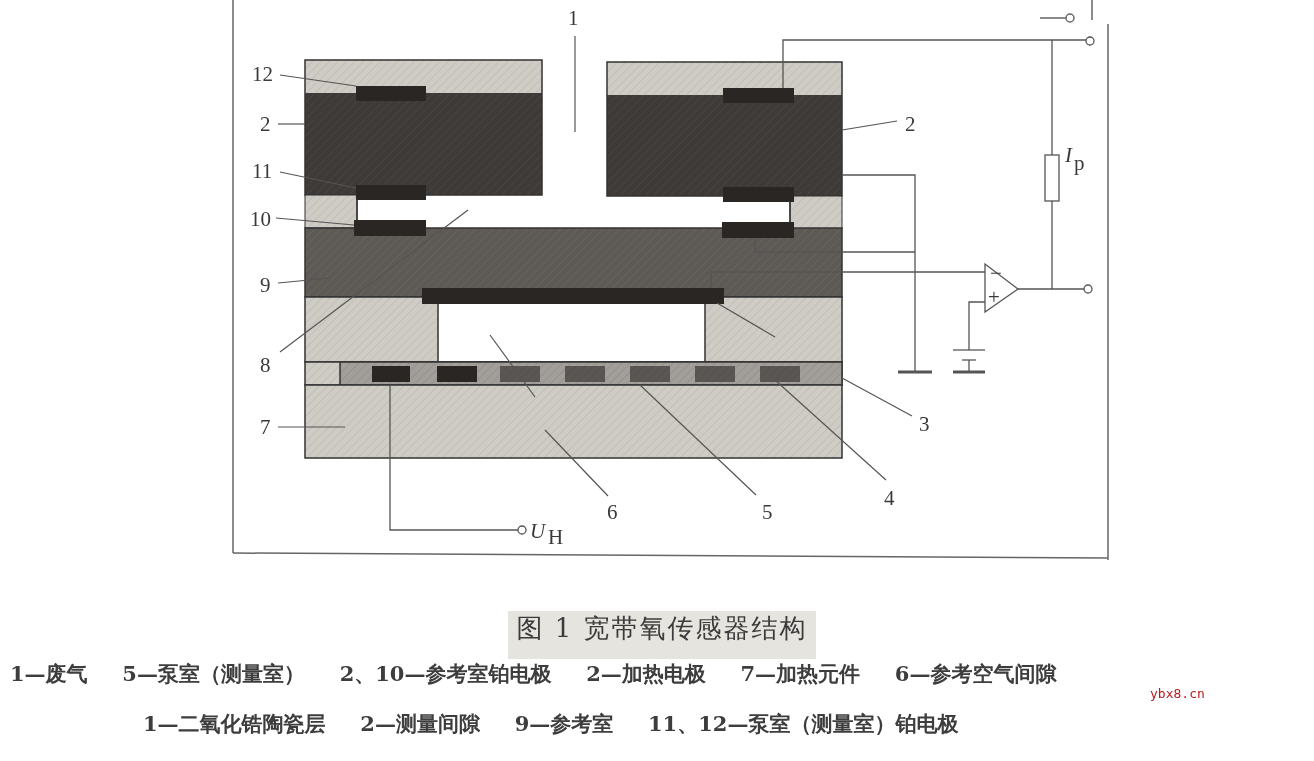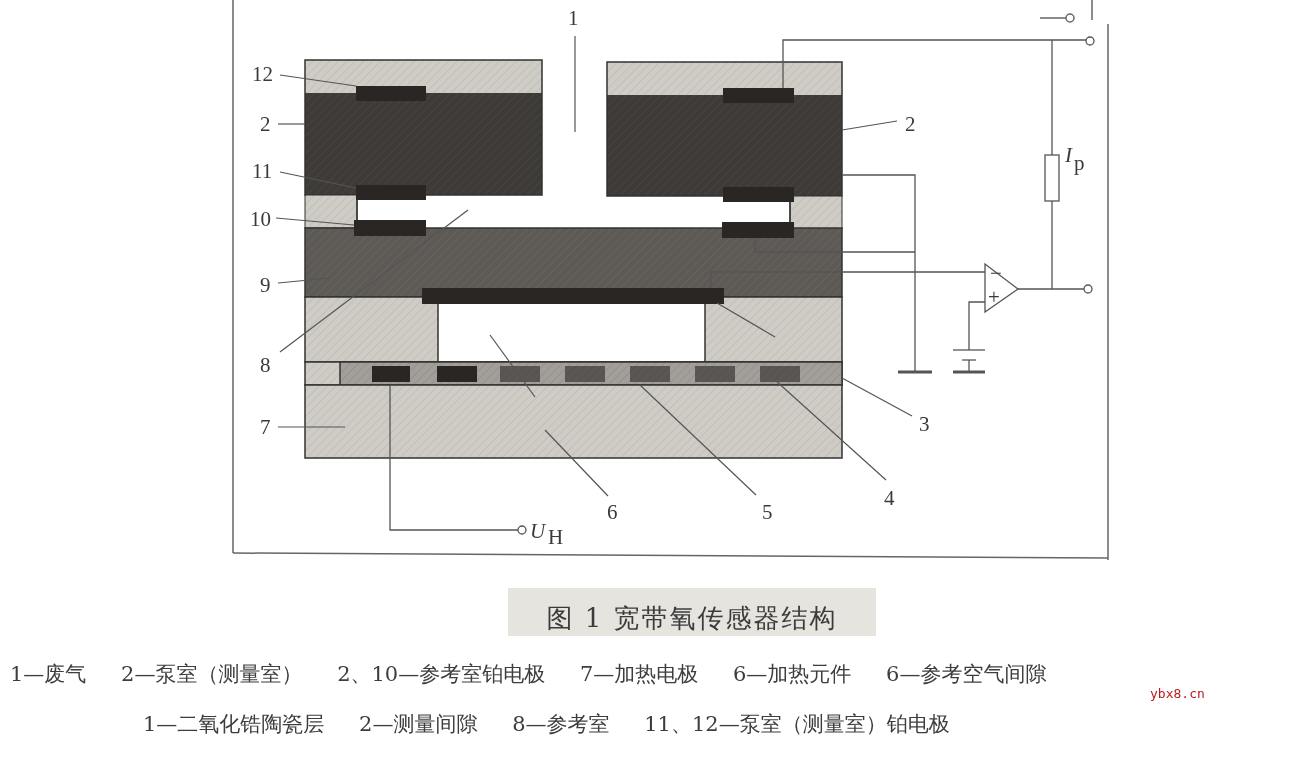"图 1 宽带氧传感器结构" .caption-box { align-items: flex-end -> flex-start; top: 588px -> 611px; width: 368px -> 308px }
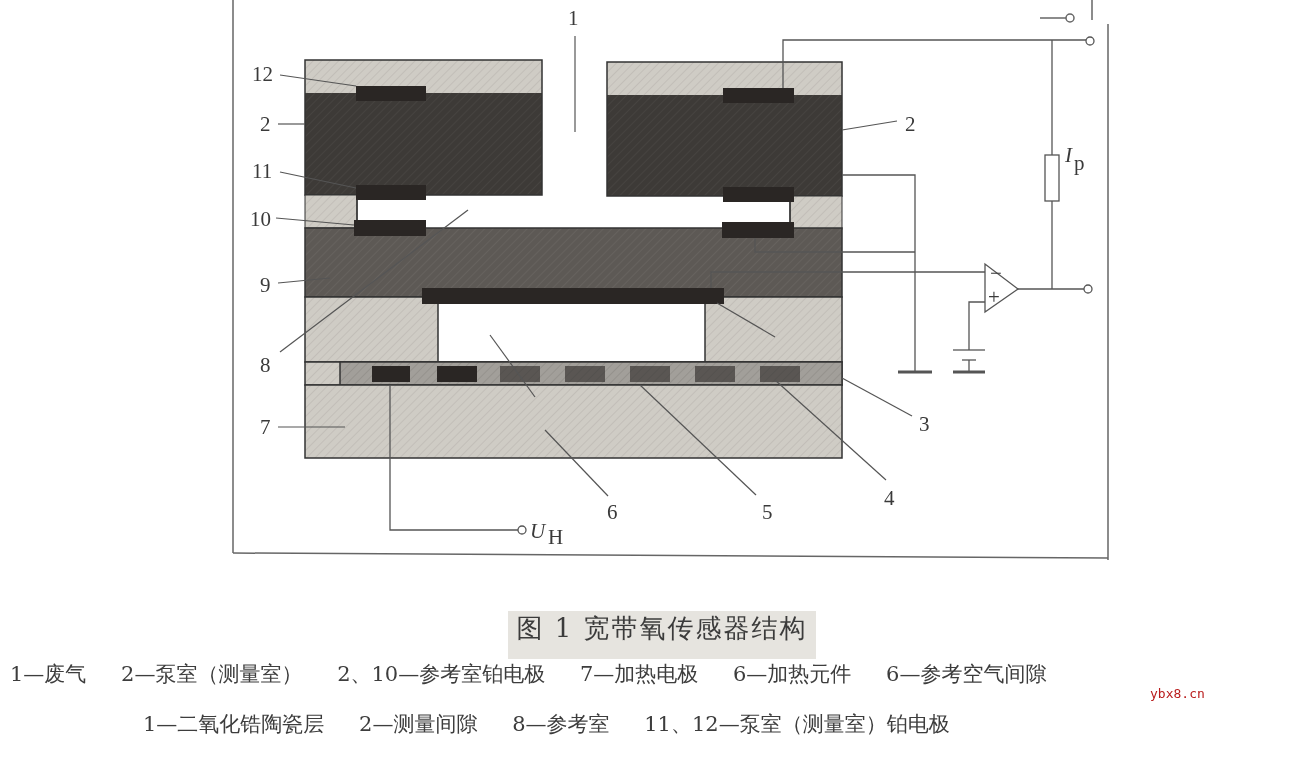"1—废气" .legend-line span { font-weight: none -> bold }
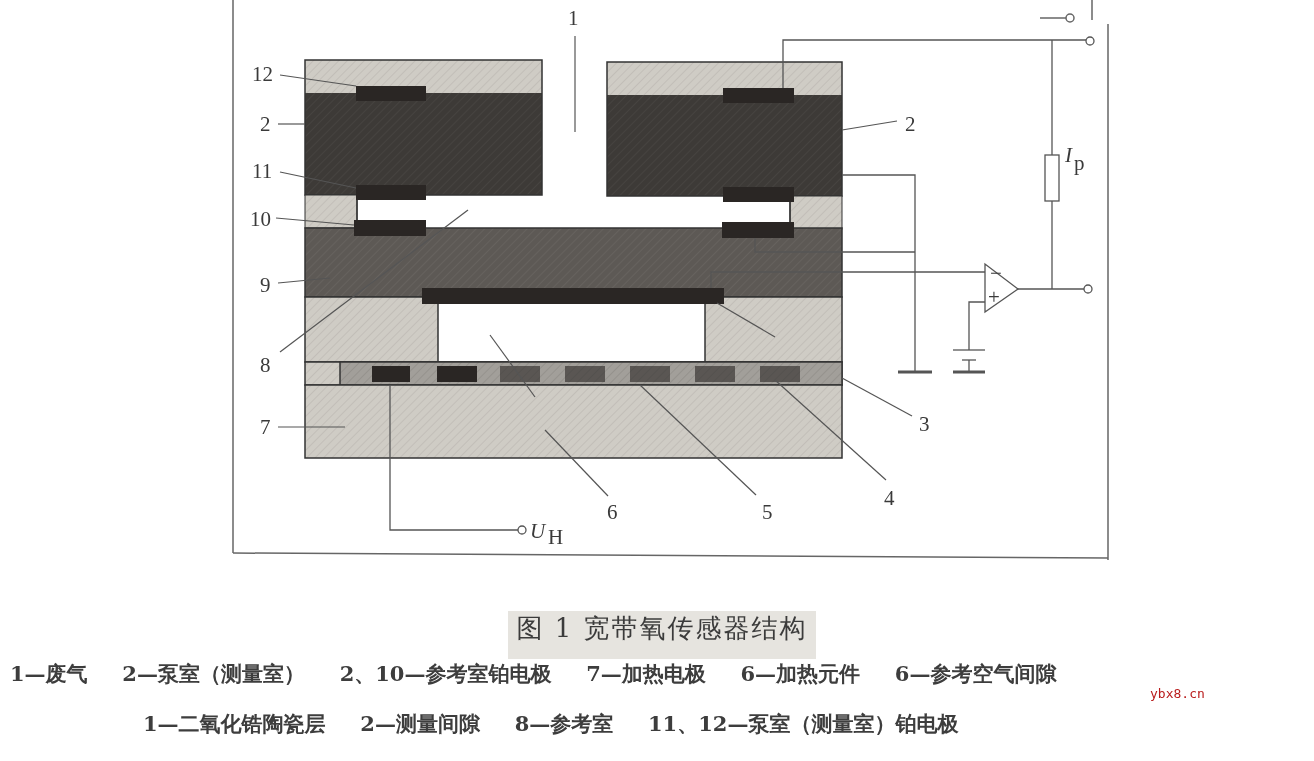"2—泵室（测量室）" span { text: 2 -> 5 }
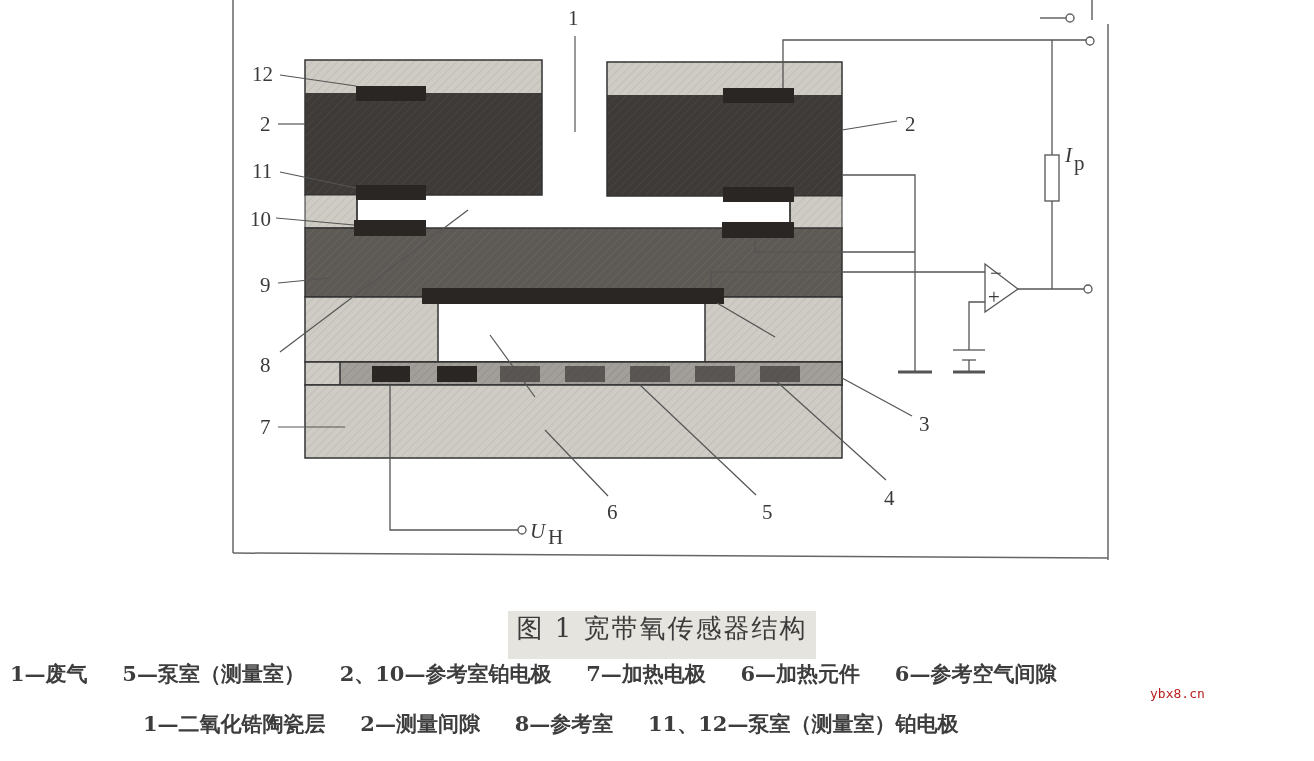"7—加热电极" span { text: 7 -> 2 }
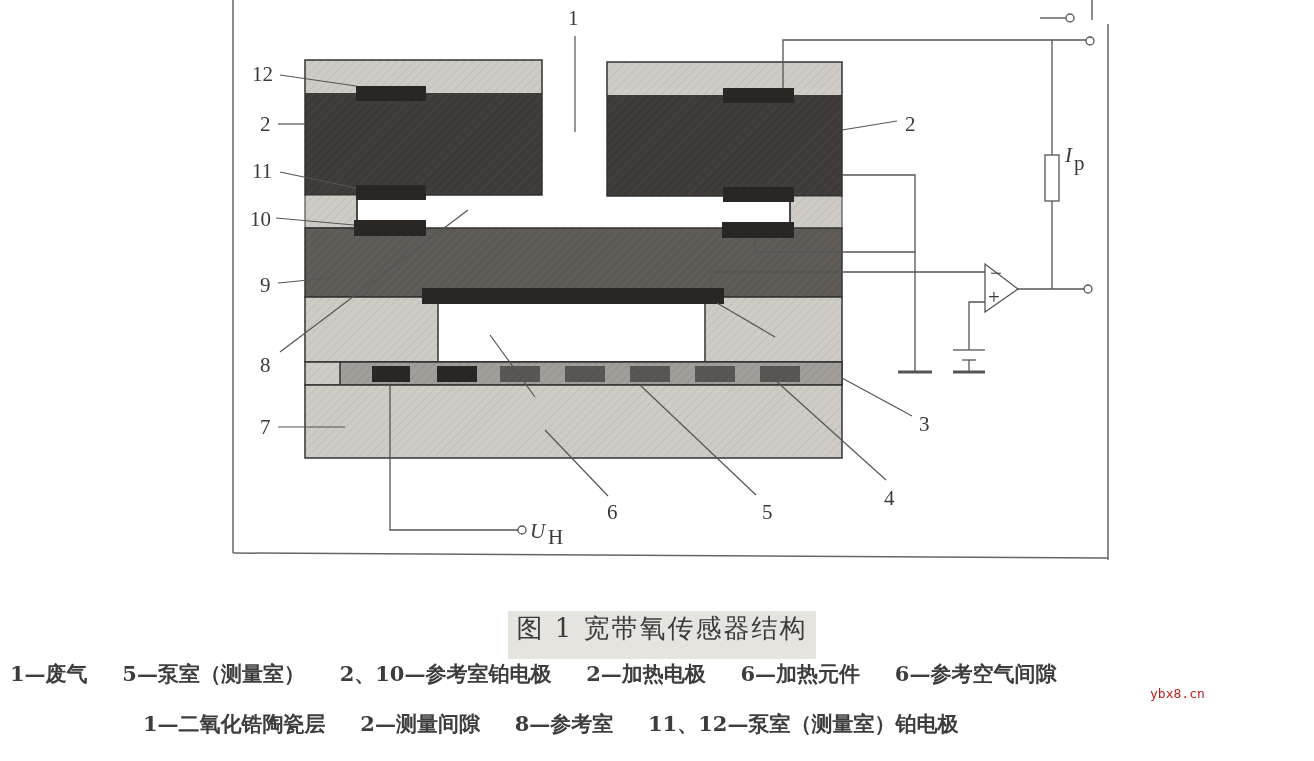"6—加热元件" span { text: 6 -> 7 }
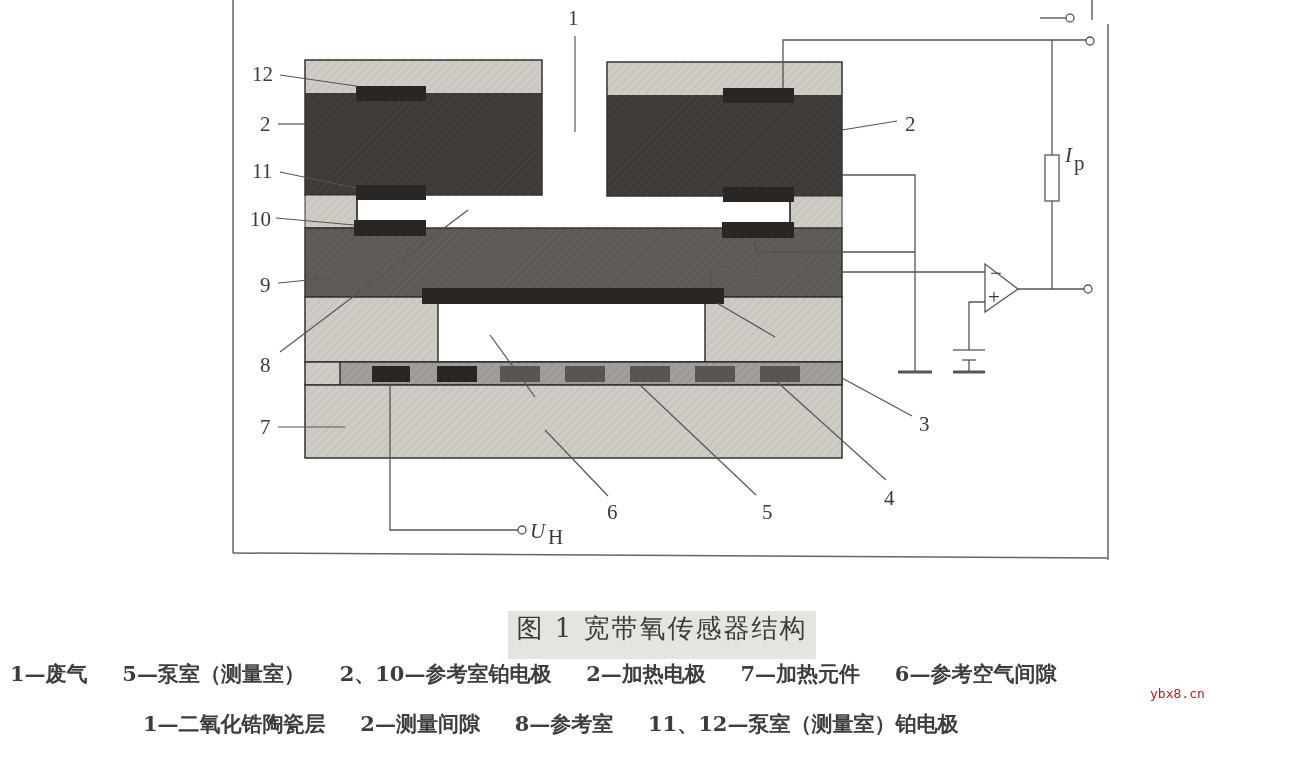"8—参考室" span { text: 8 -> 9 }
